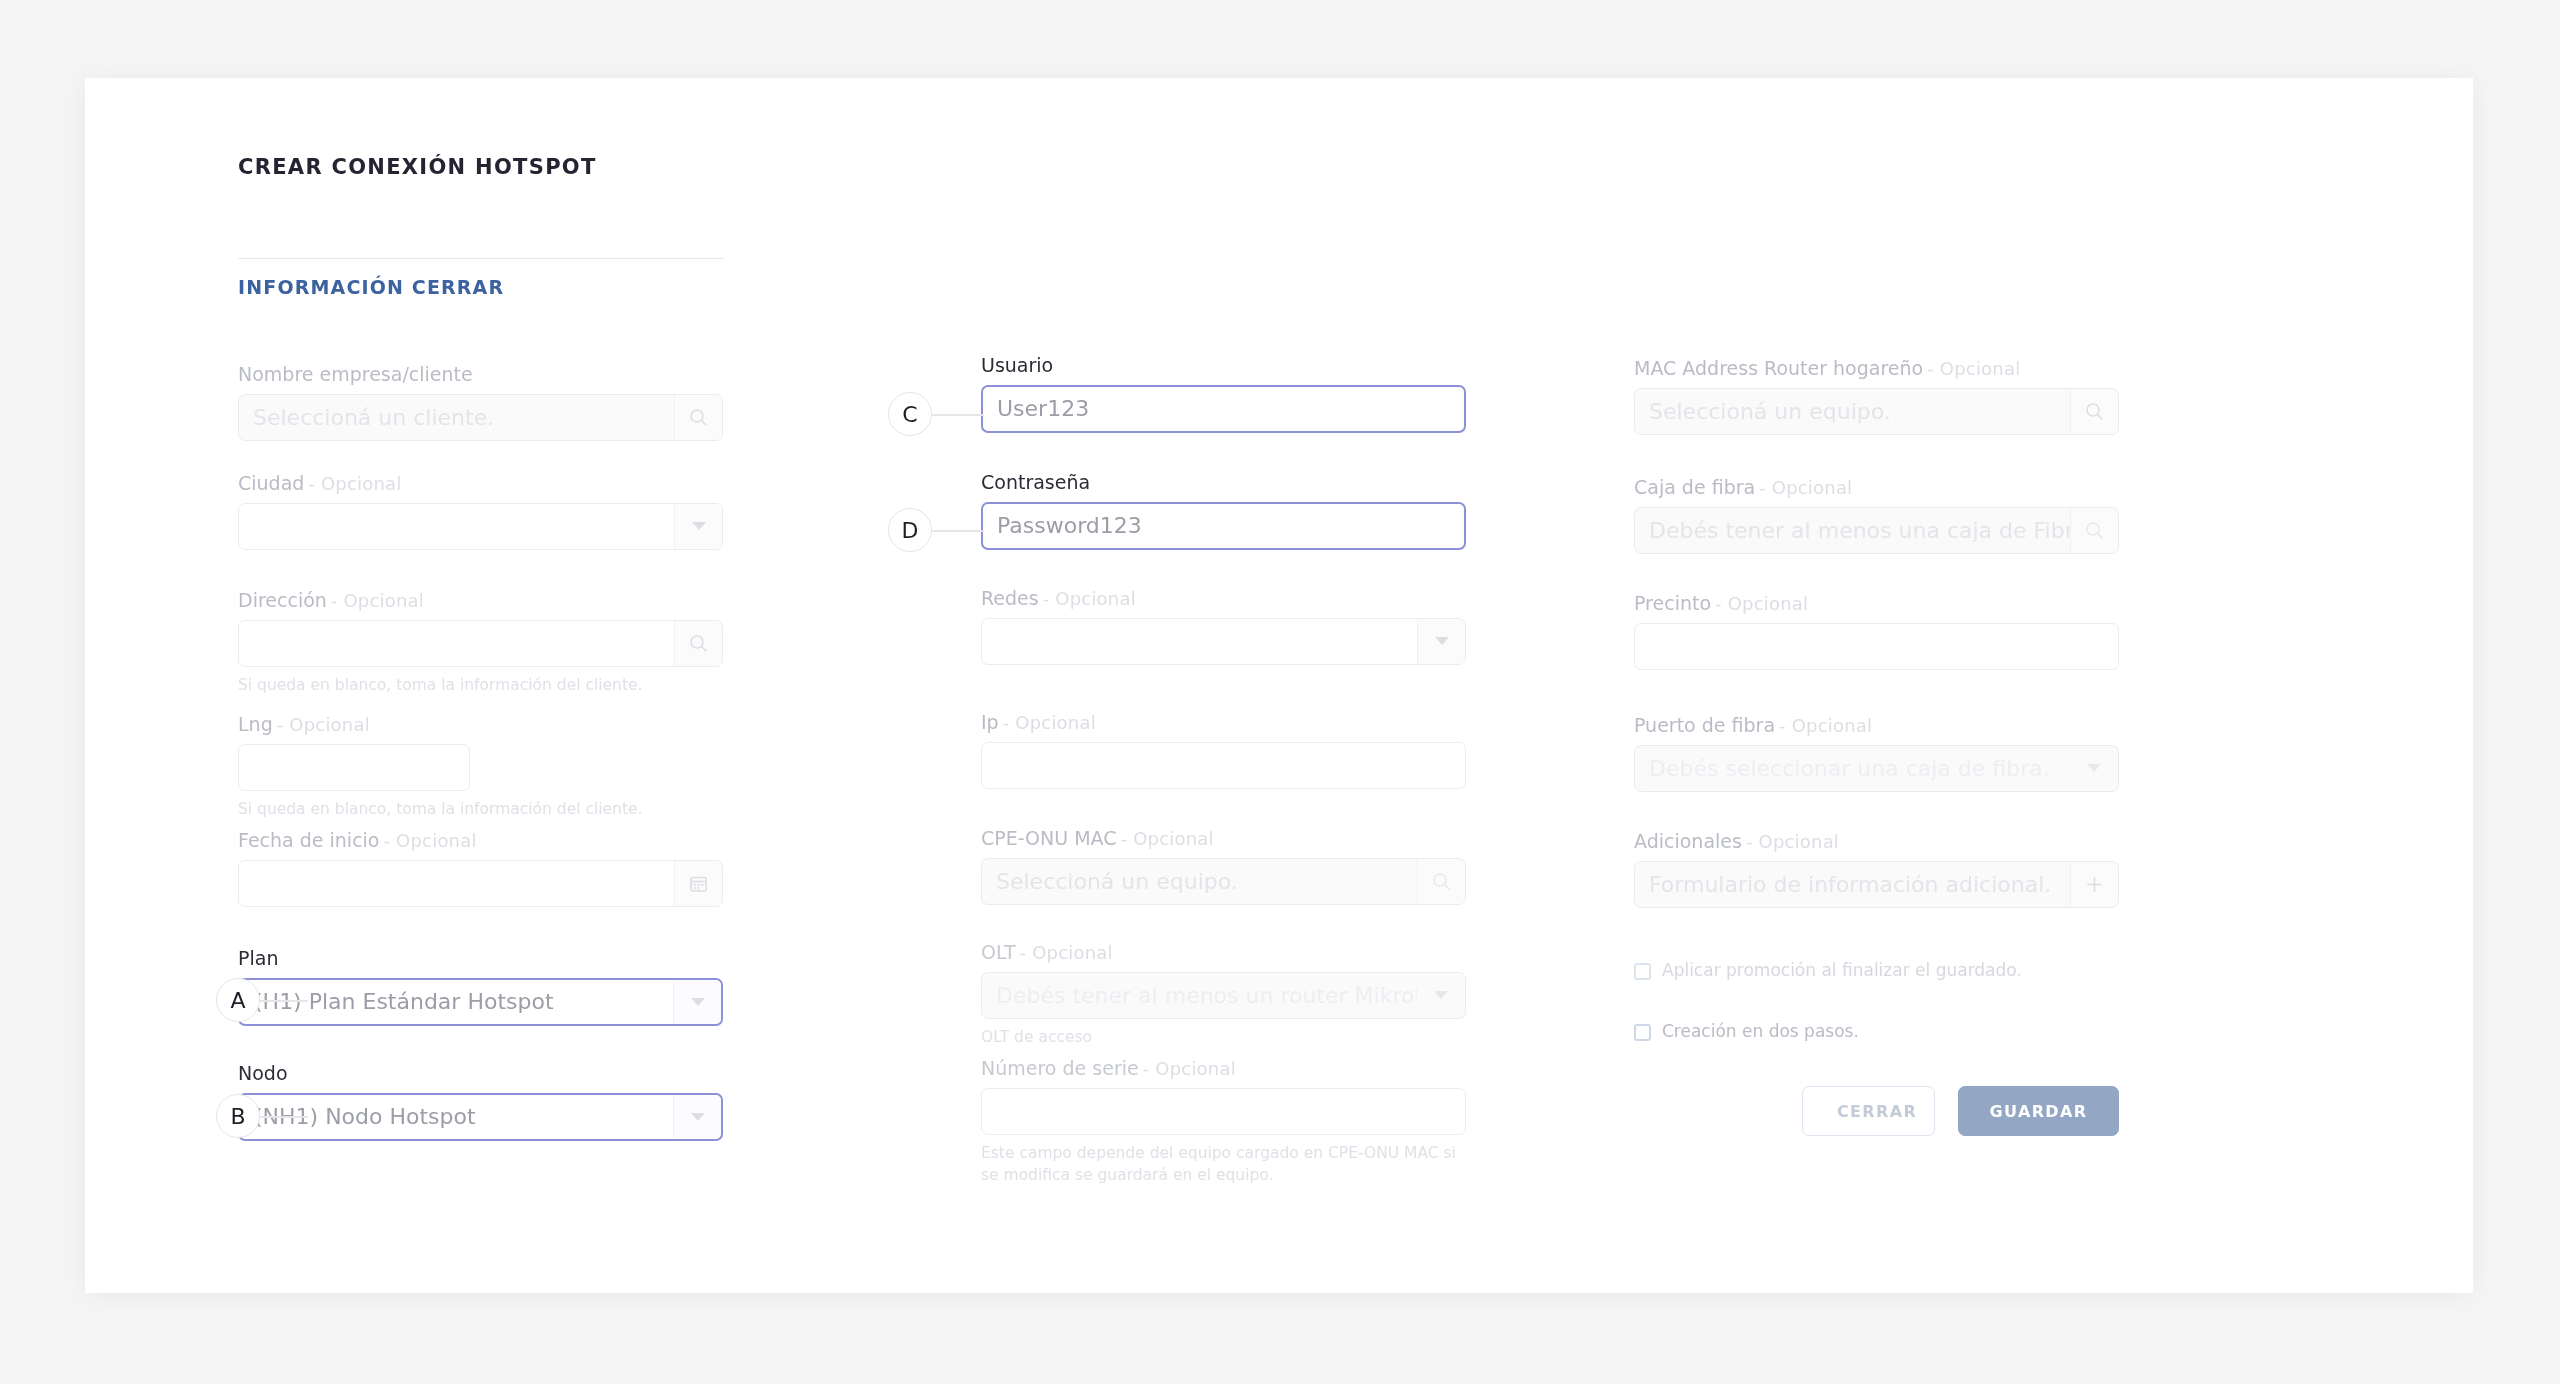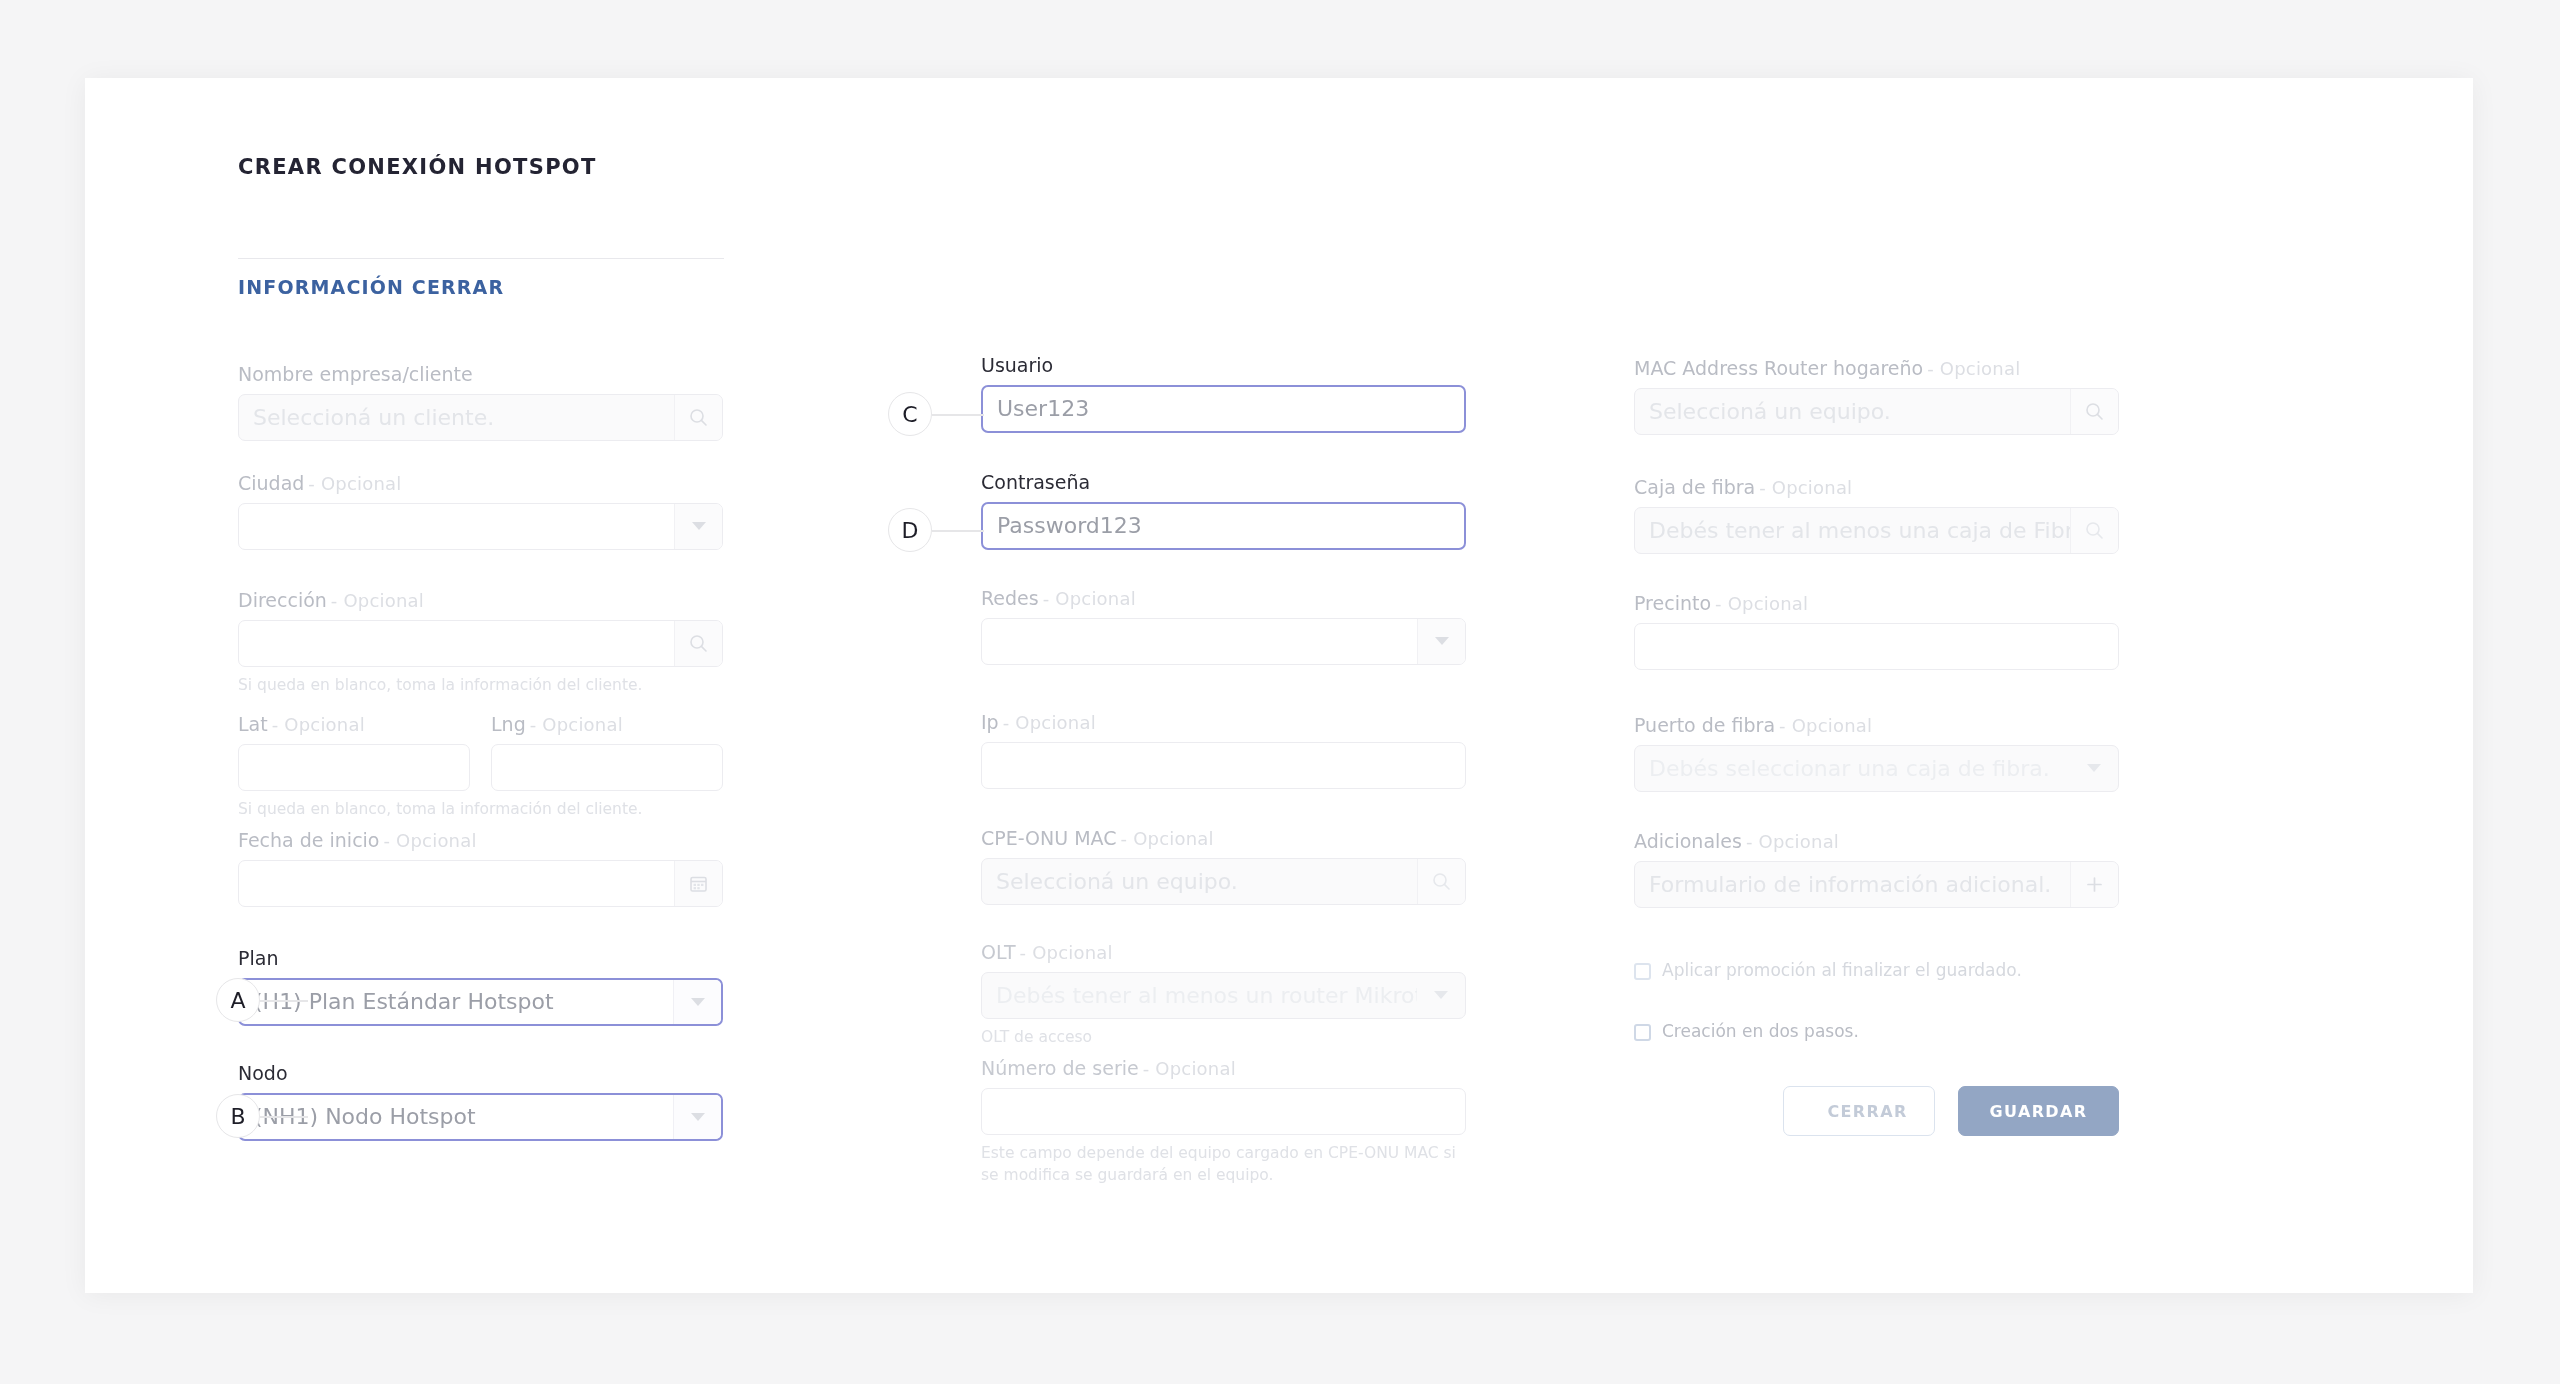"Lat - Opcional" div { html: <div> <div> <span>Lat</span><span>- Opcional</span> </div> <div> <div></div> </div> </div> -> none }
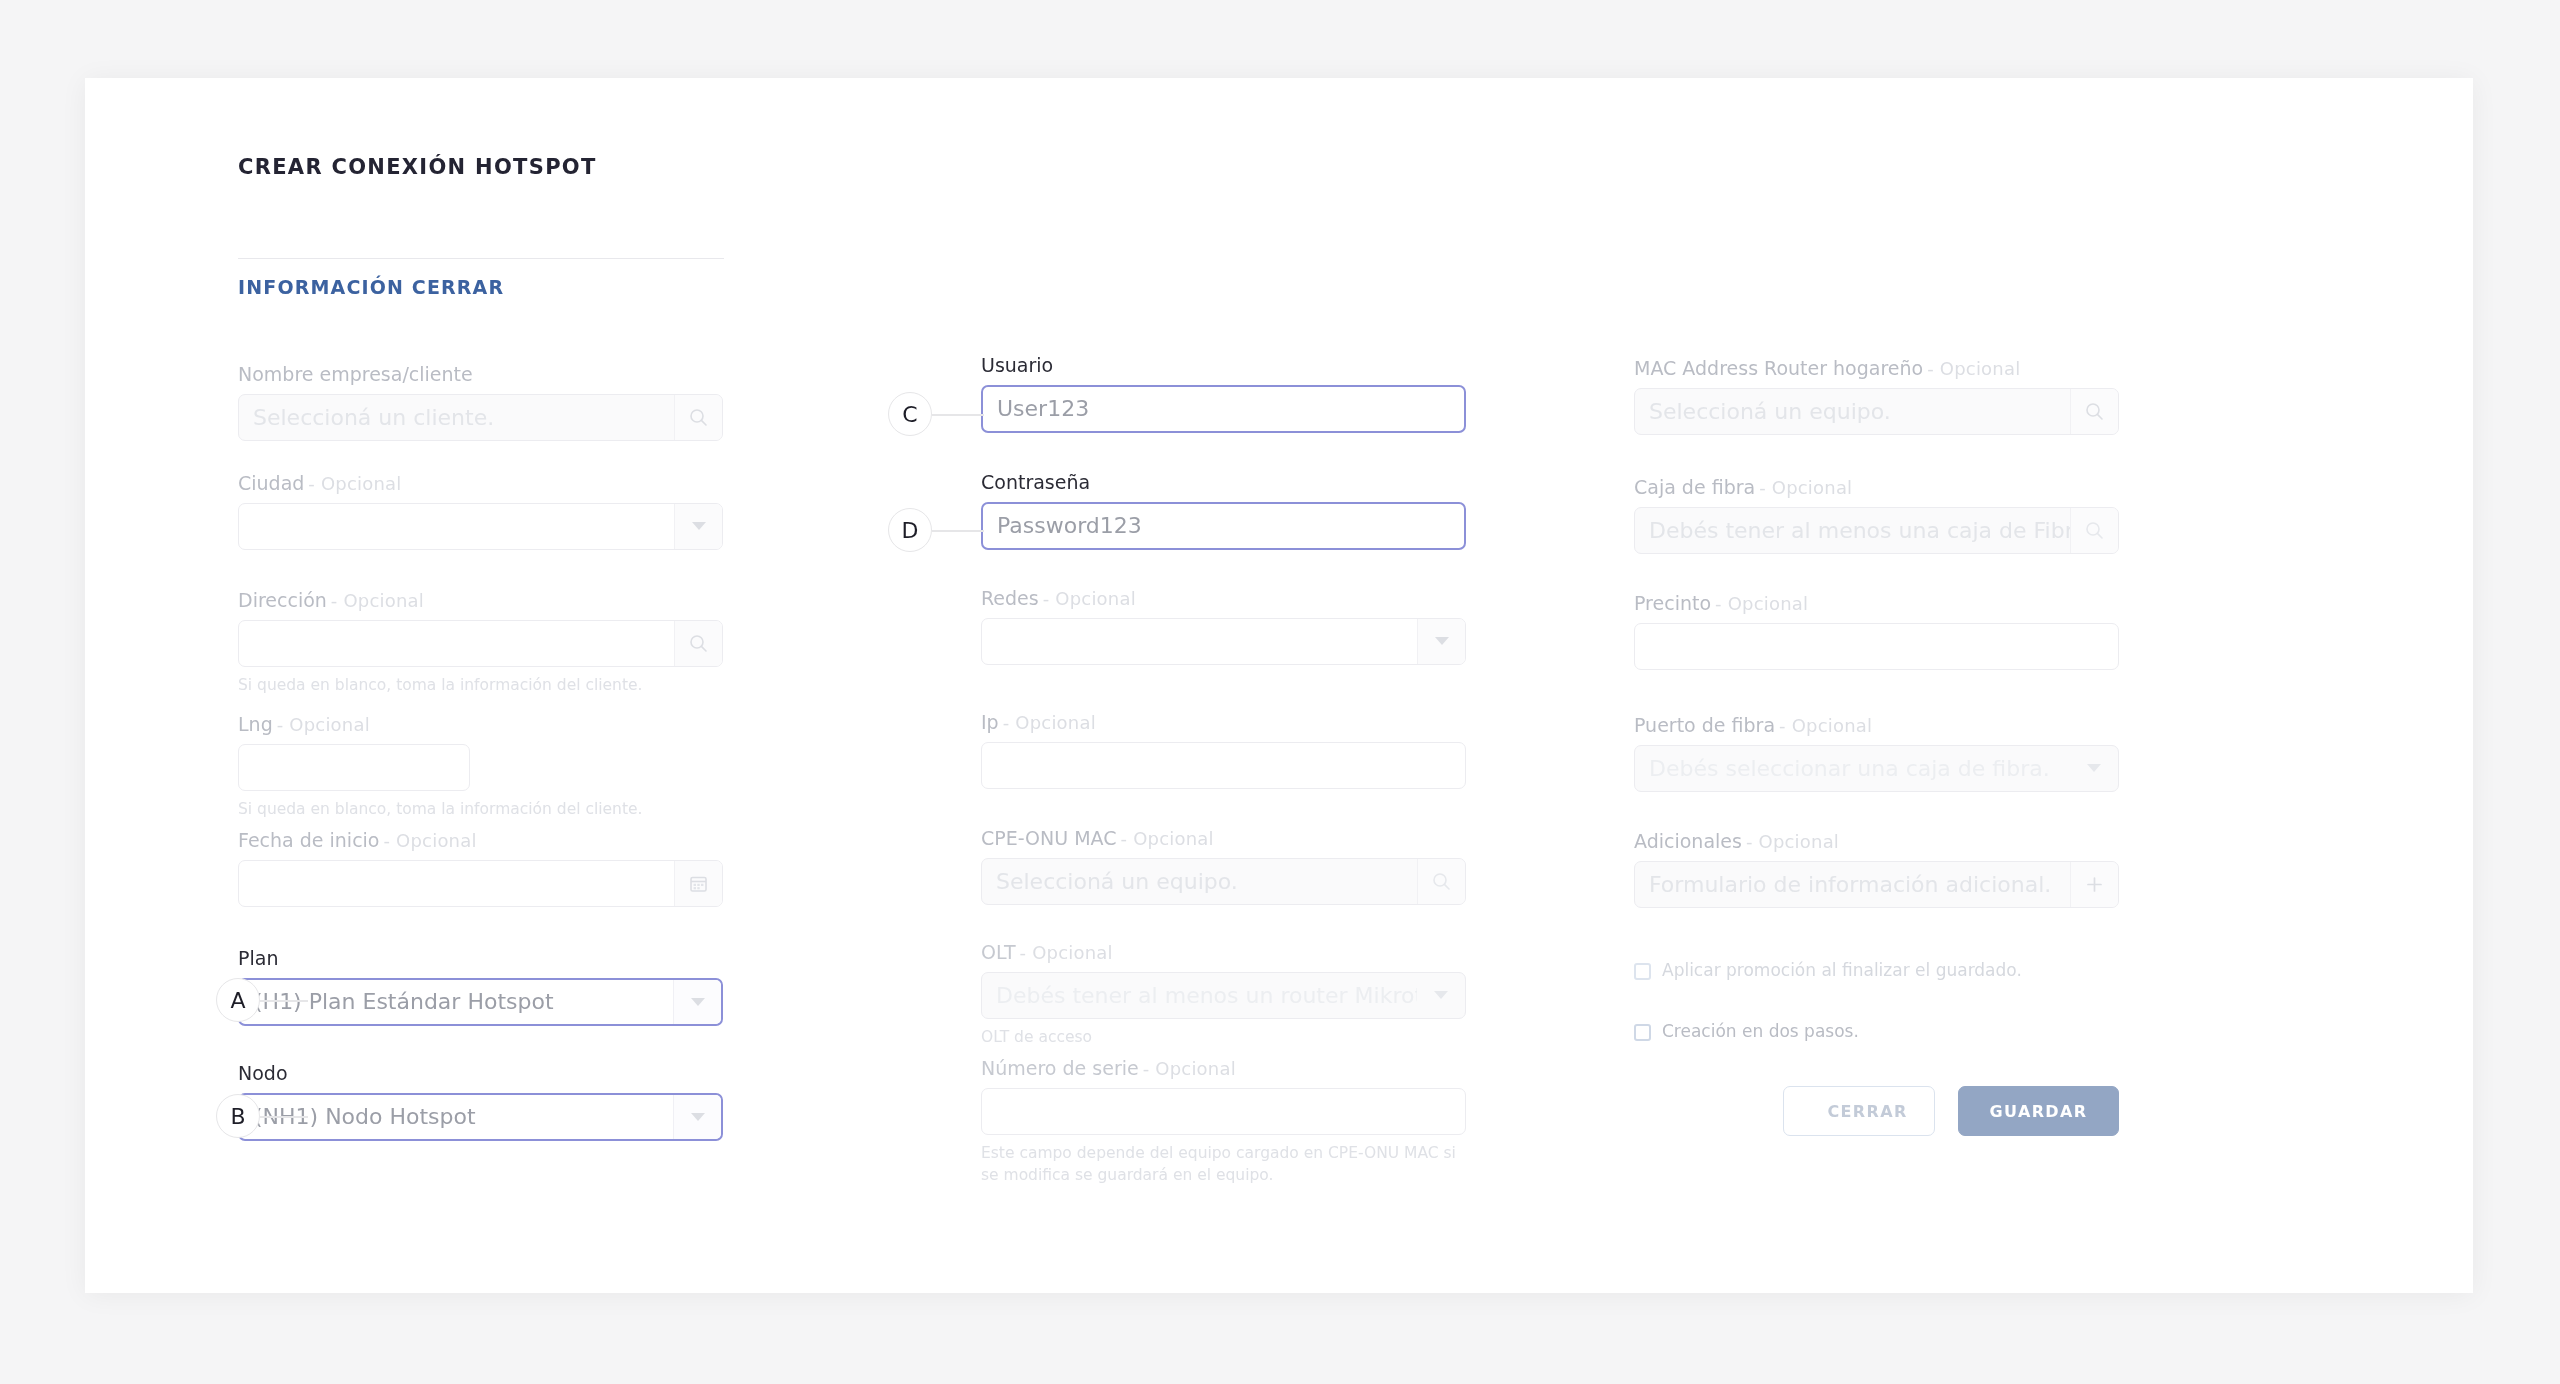"CERRAR" .btn-cerrar { width: 152px -> 133px }
